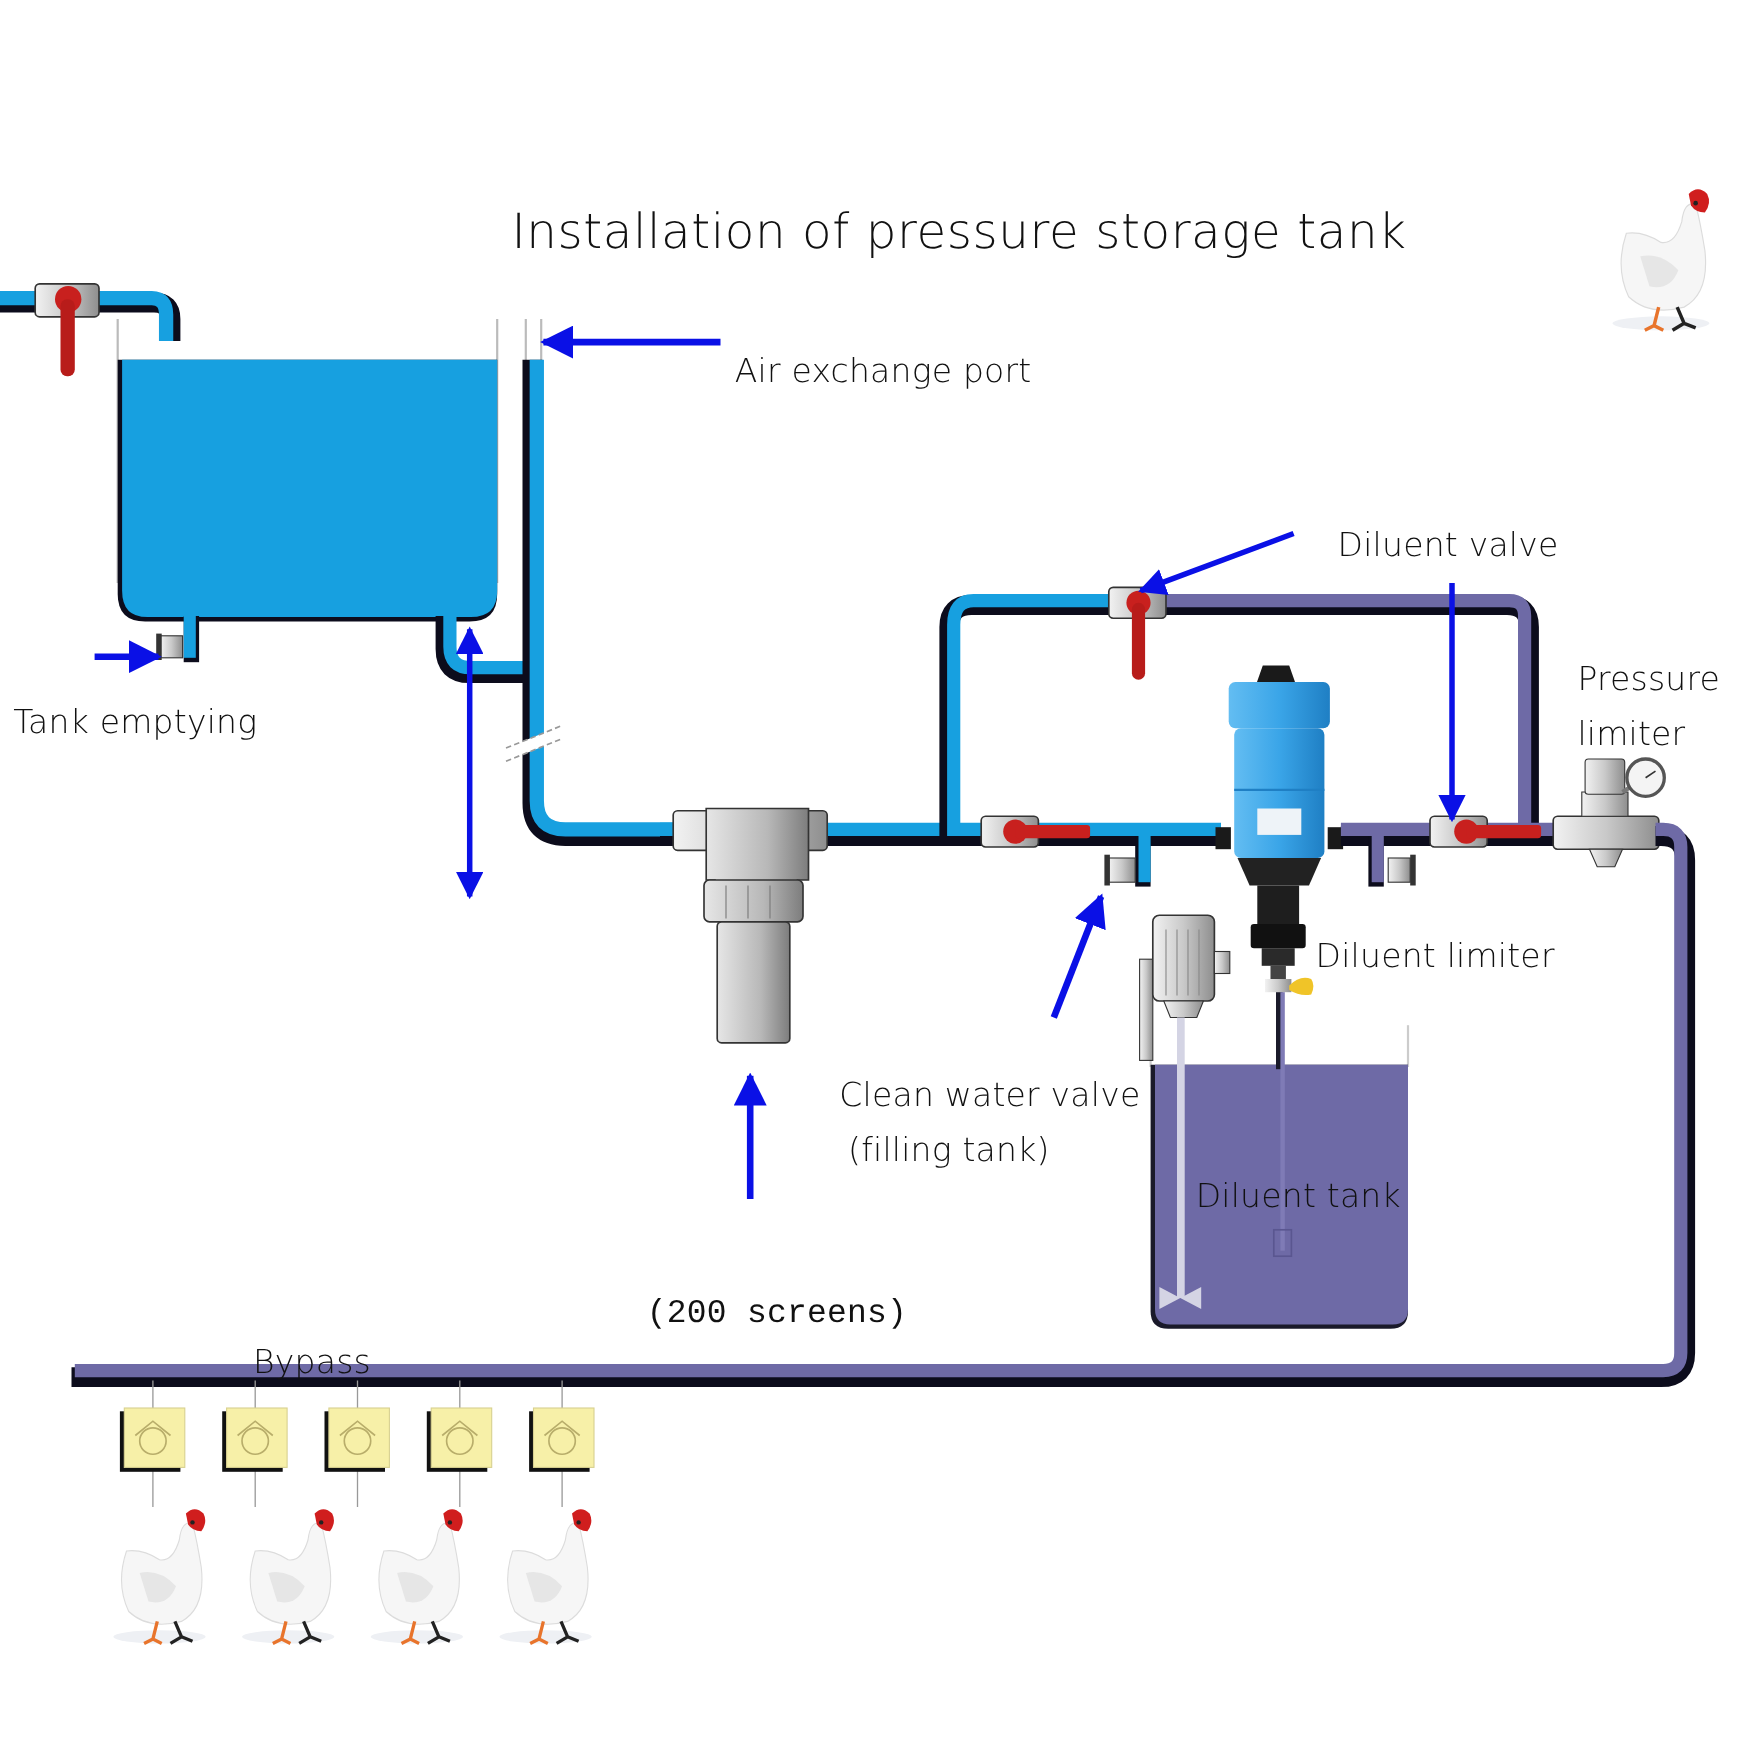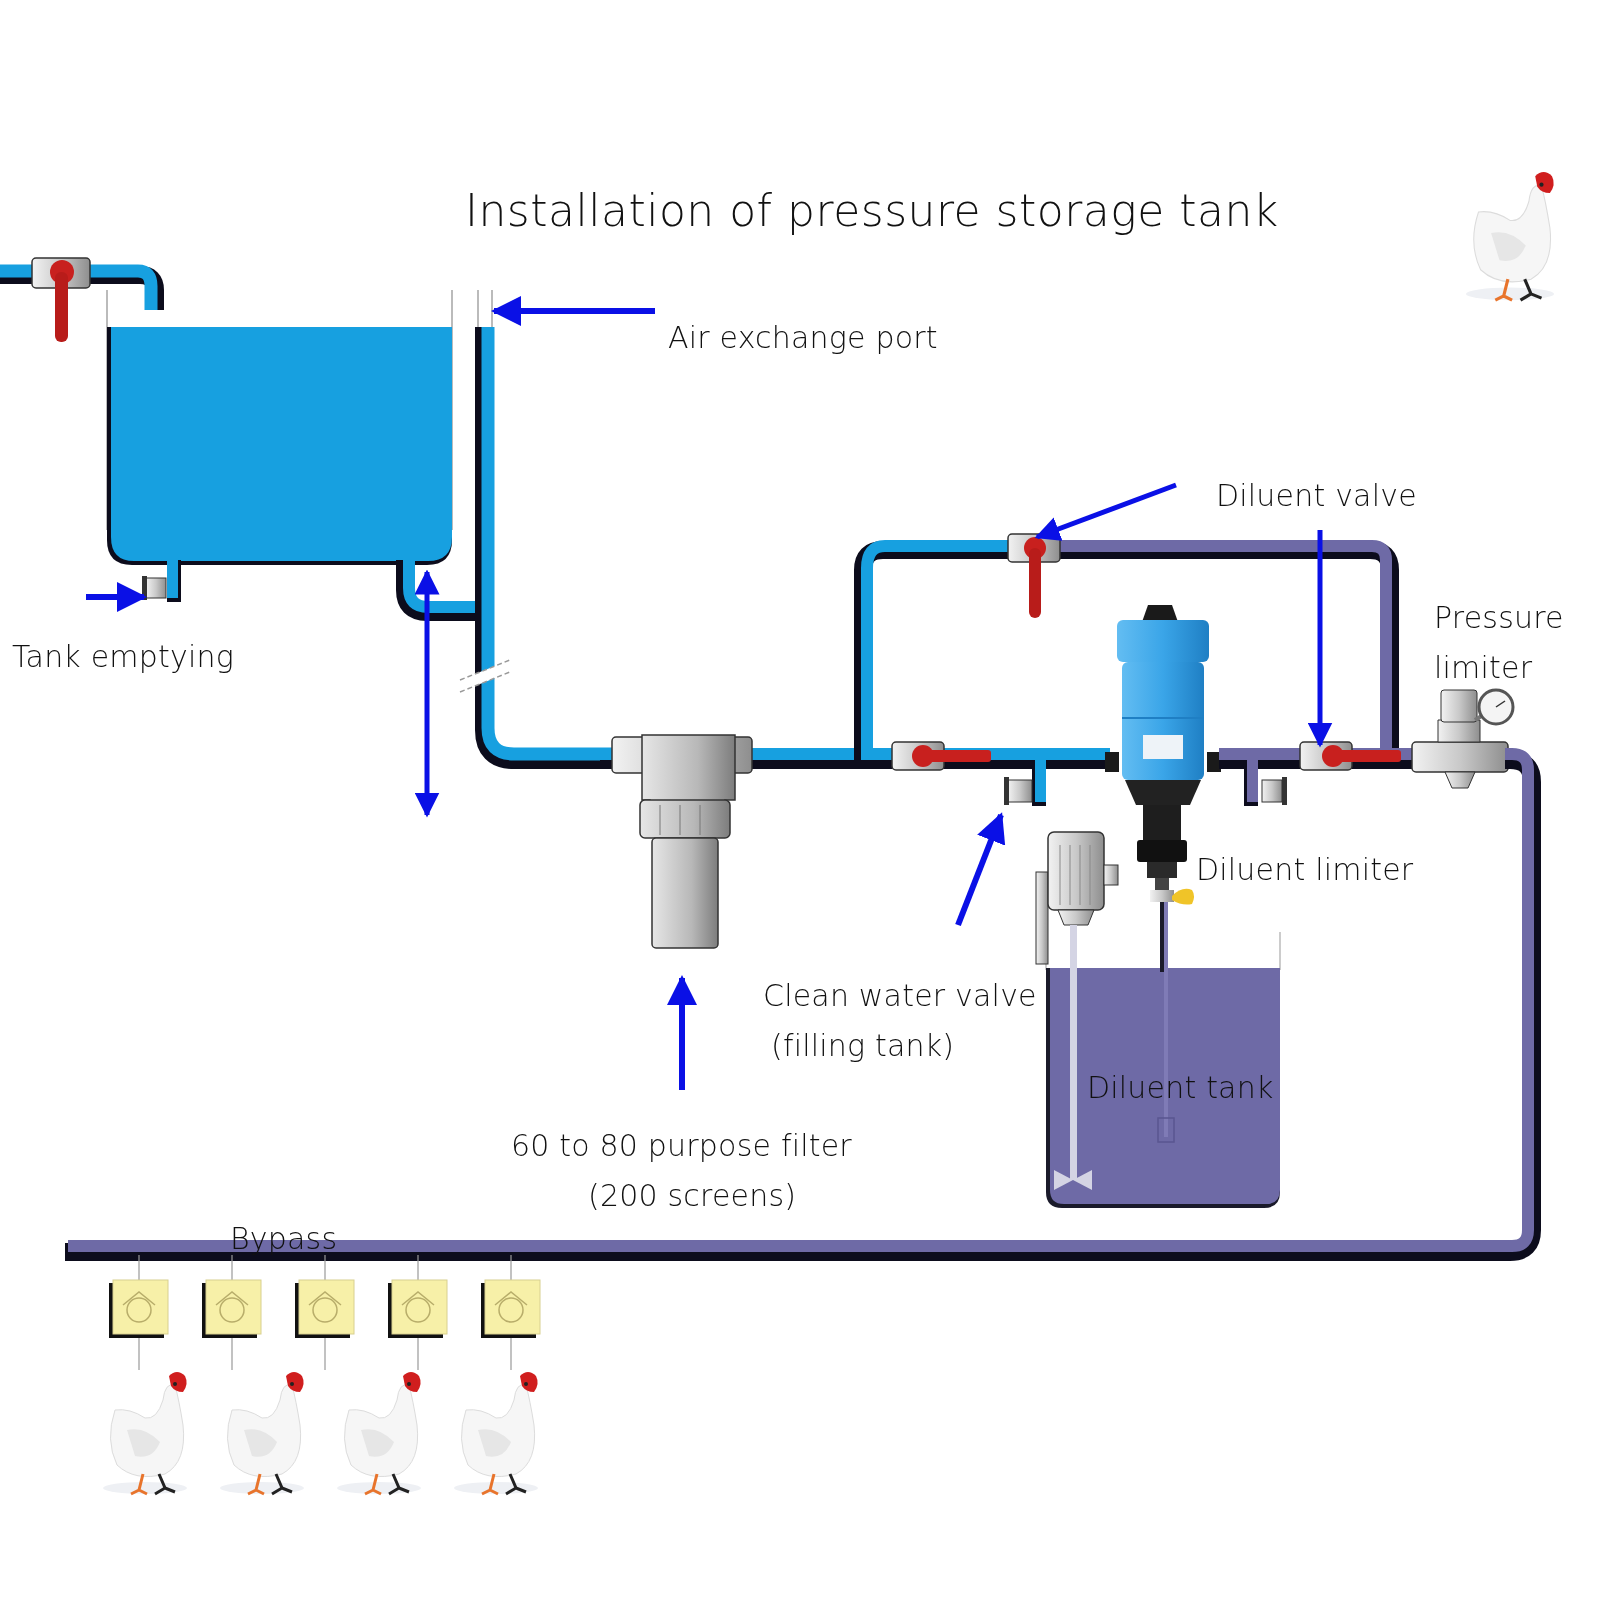"60 to 80 purpose filter" div.lbl { html: <div>60 to 80 purpose filter</div> -> none }
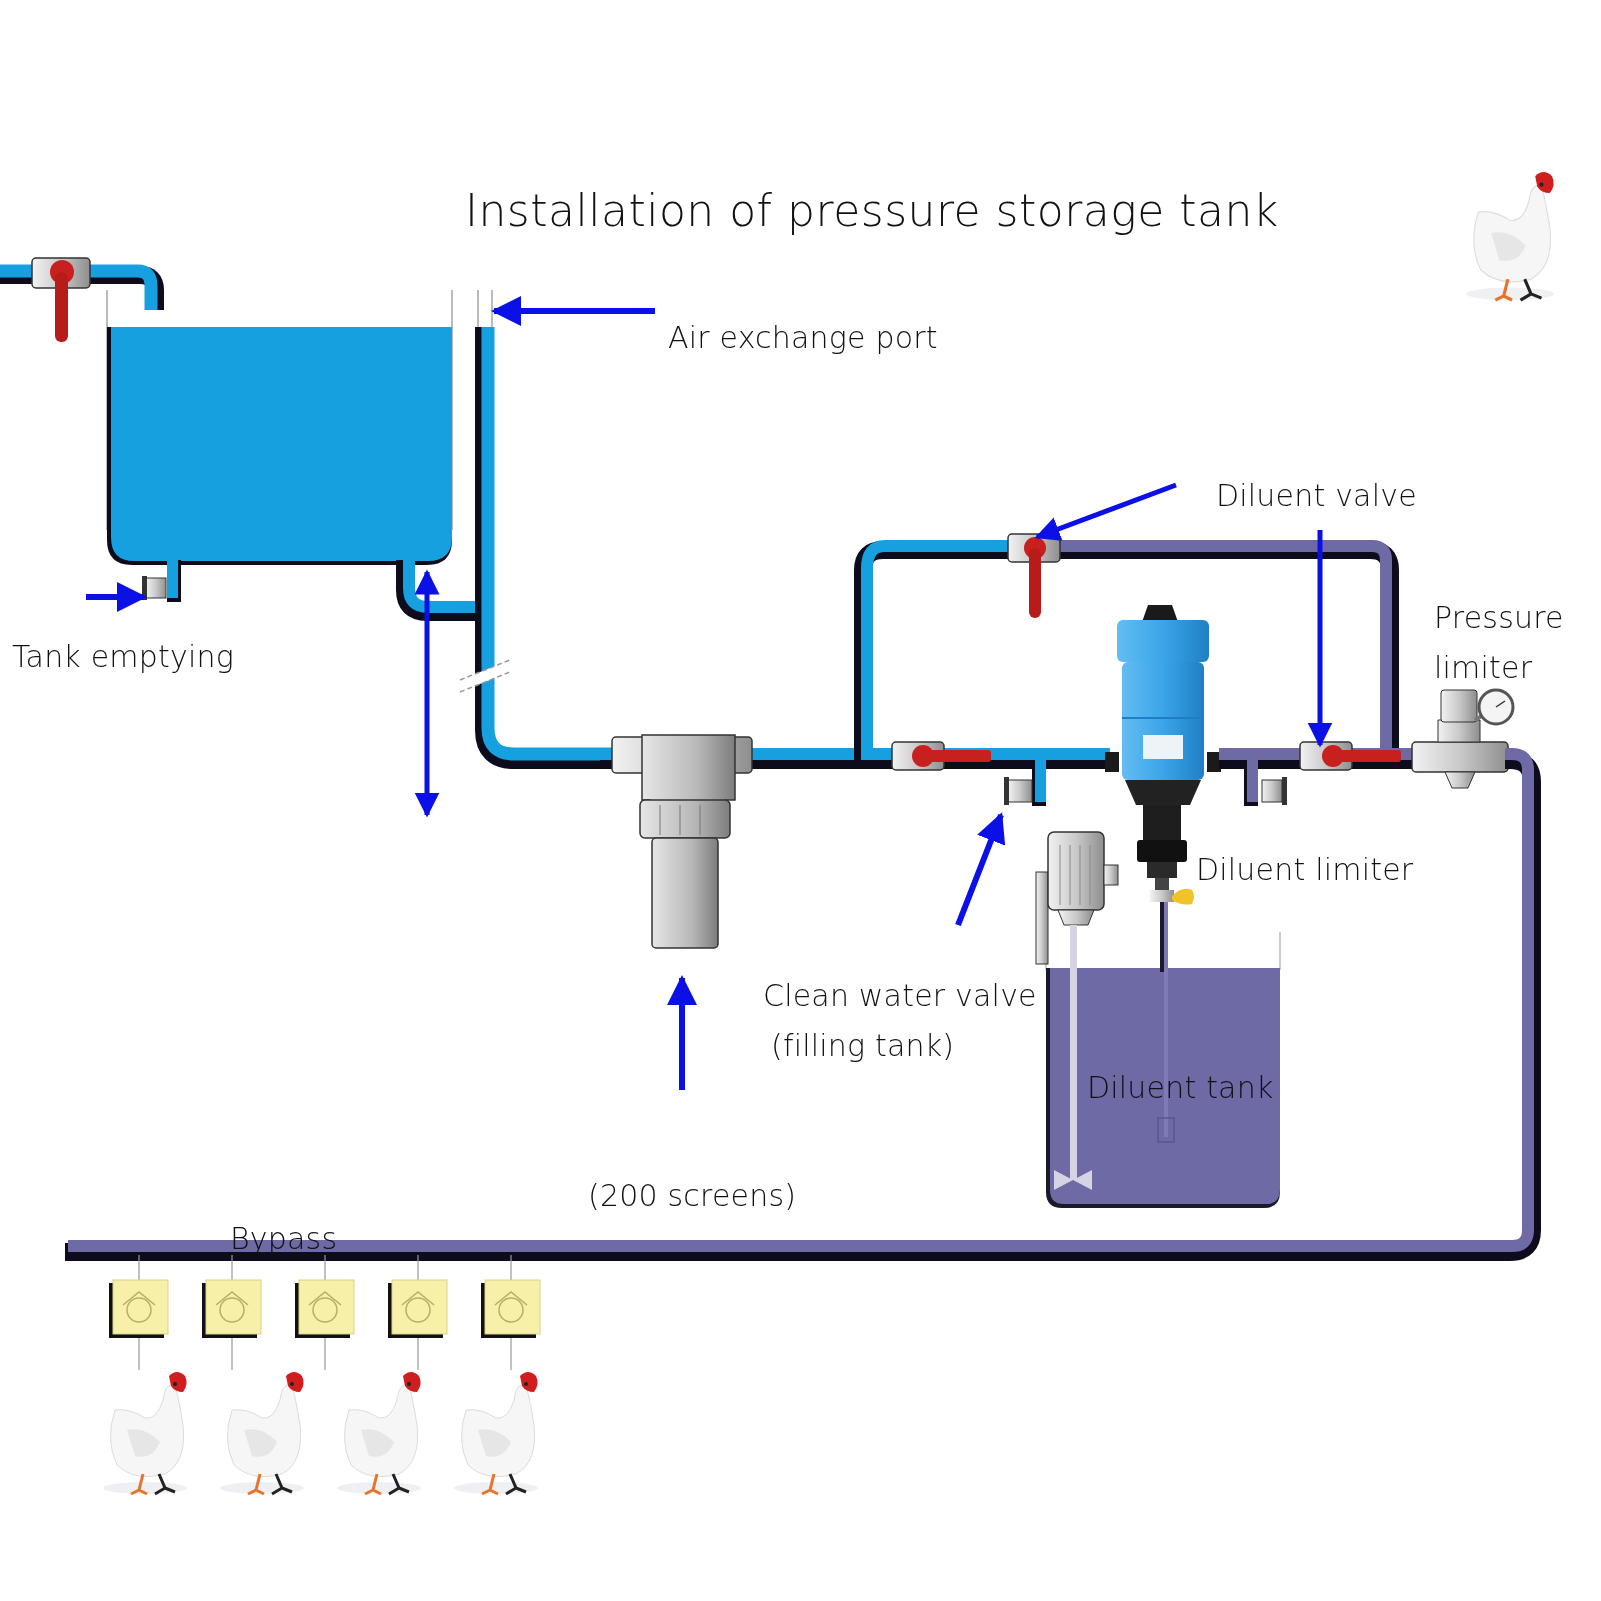"(200 screens)" div.lbl { font-family: none -> Liberation Mono, monospace }
